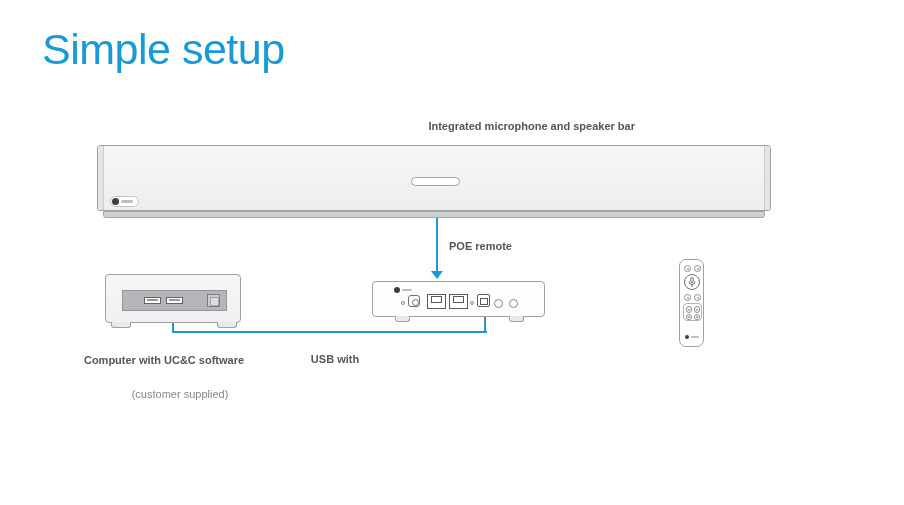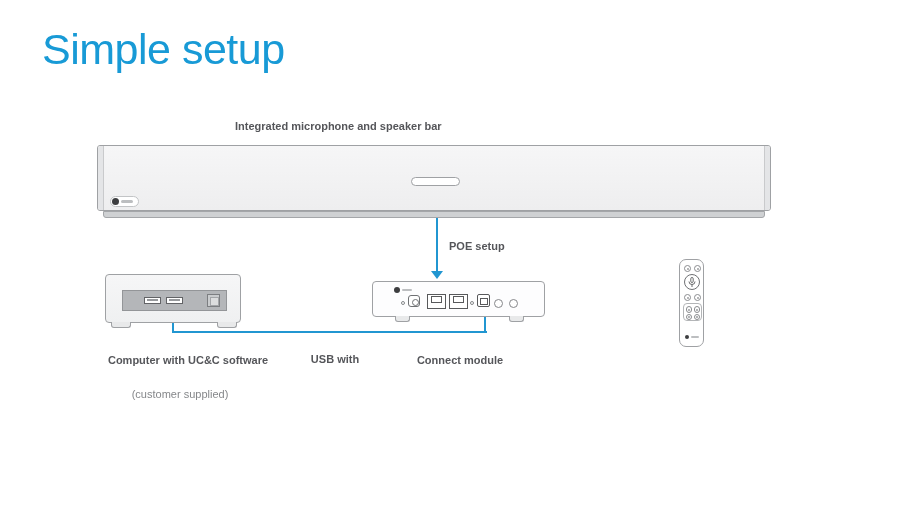"Integrated microphone and speaker bar" .bar-label { text-align: left -> right }
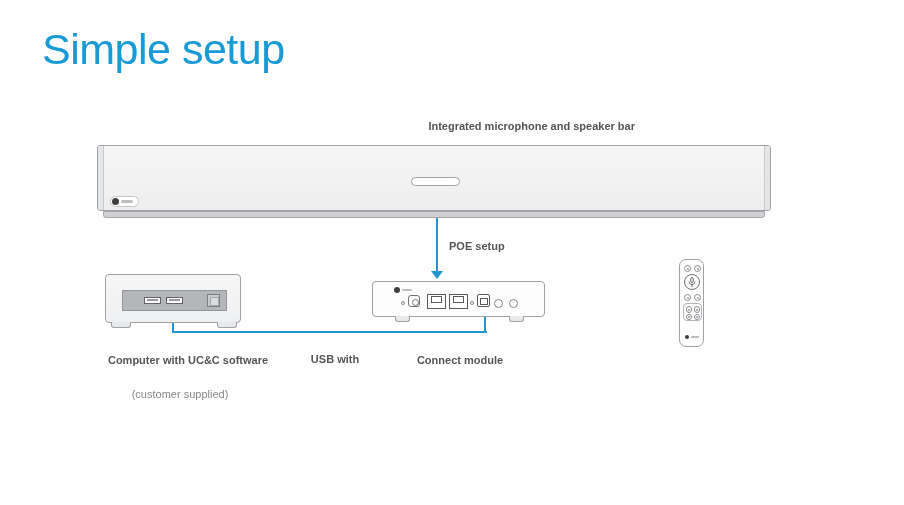"POE setup" div.poe-label { text: setup -> remote }
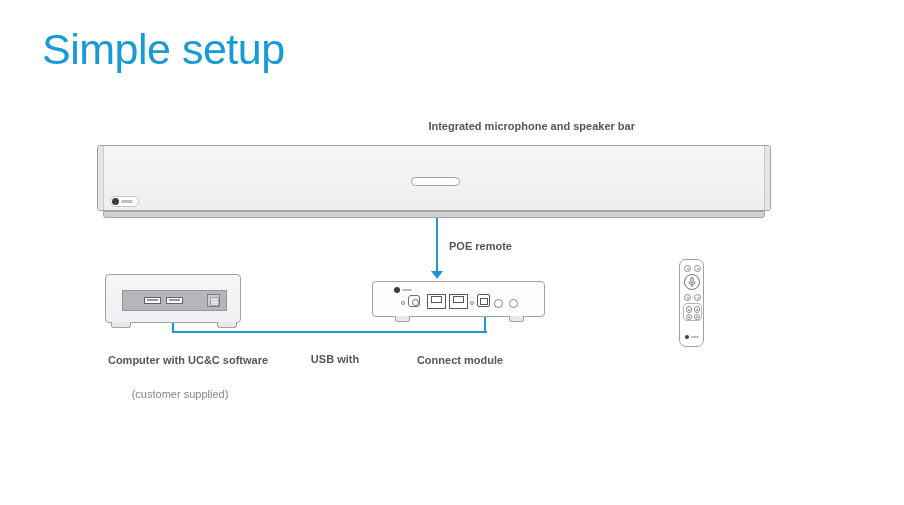"Computer with UC&C software" .cap-computer { left: 88px -> 64px }
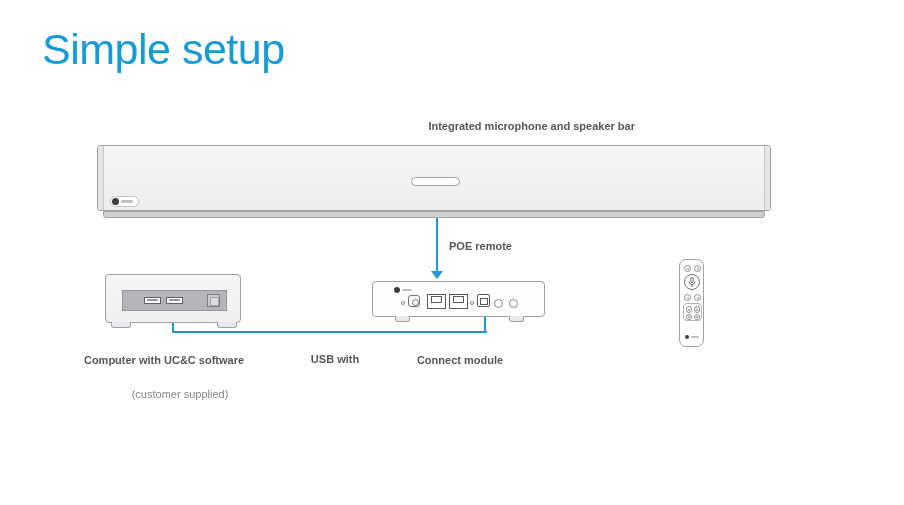"Connect module" div.caption { html: <div>Connect module</div> -> none }
